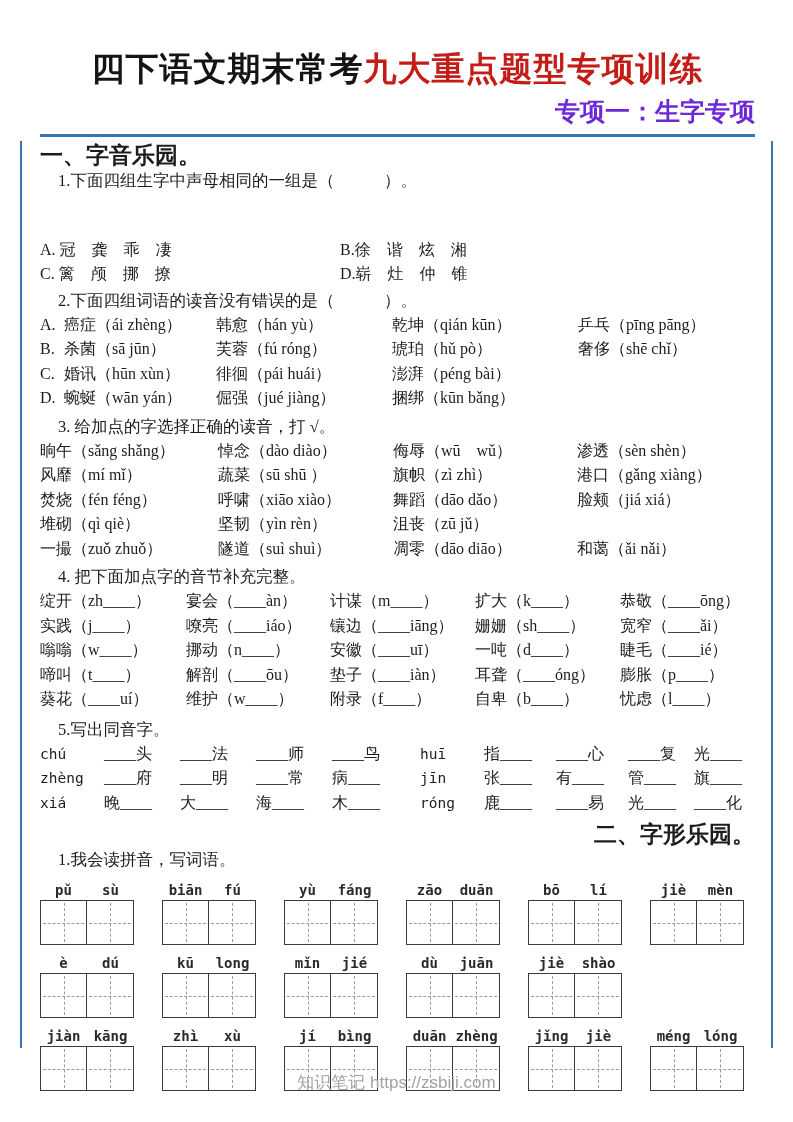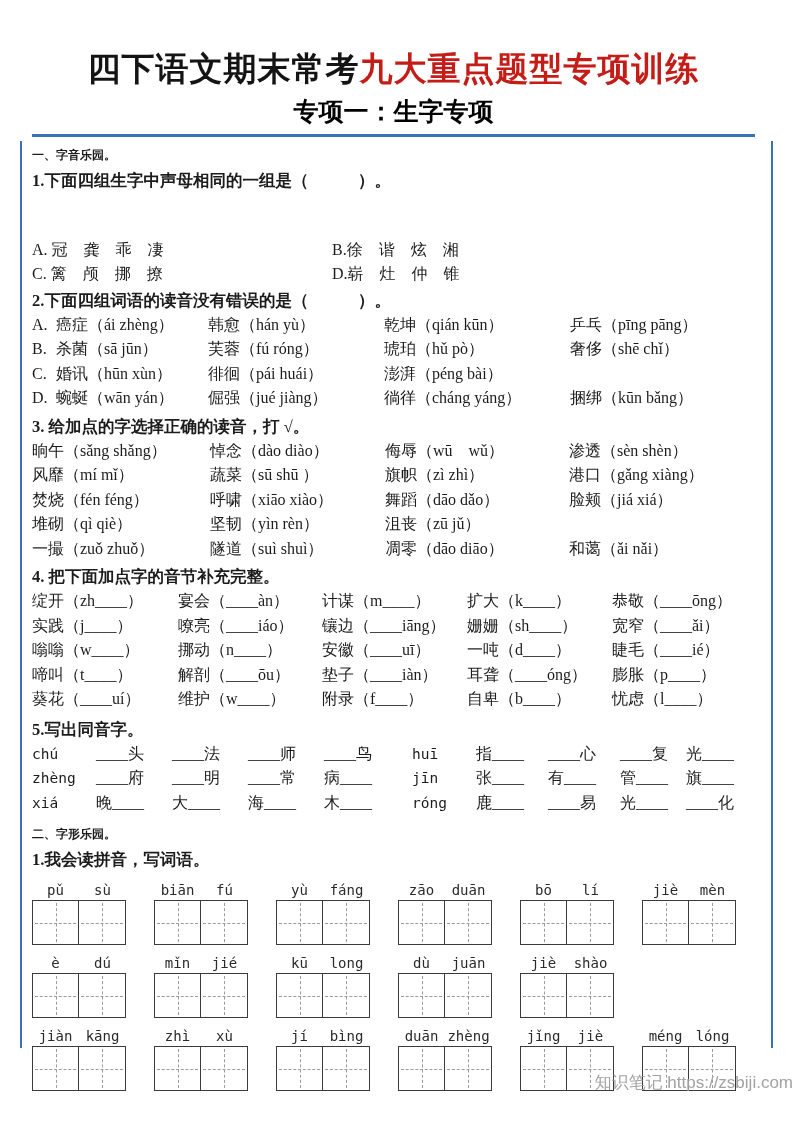"四下语文期末常考九大重点题型专项训练" .content { padding: 50px 38px 0 32px -> 50px 38px 0 40px }
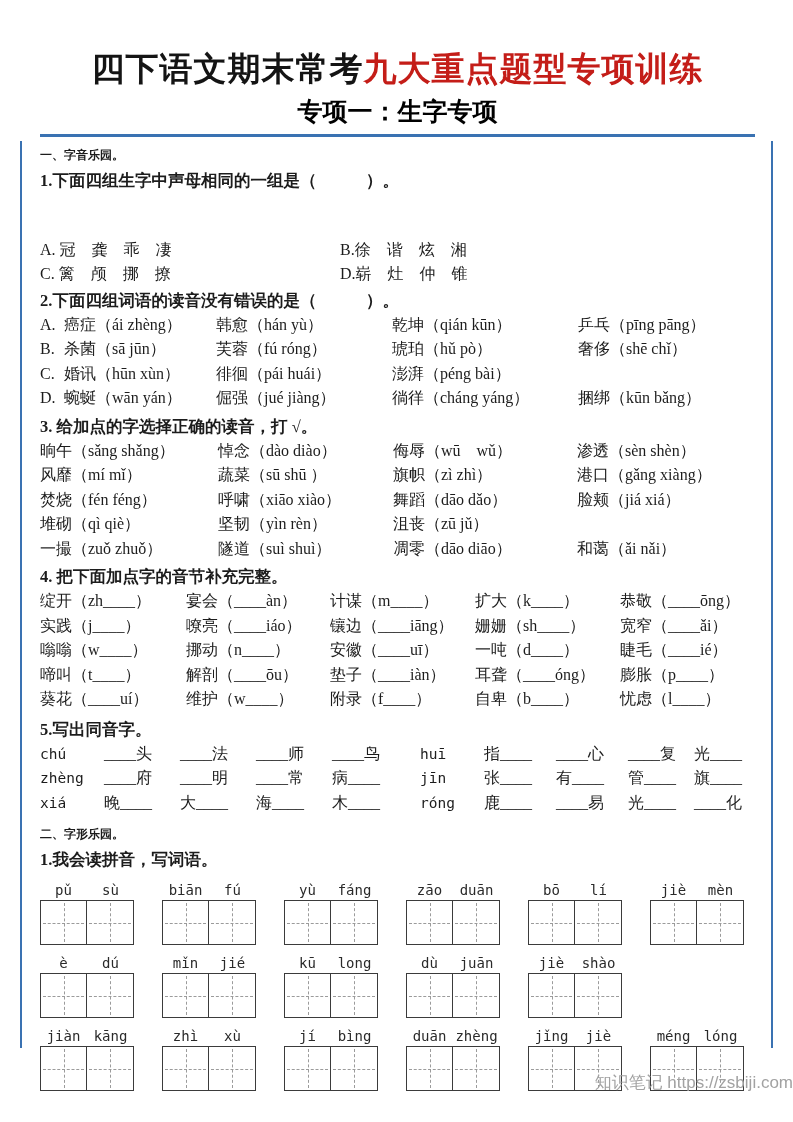"专项一：生字专项" .subtitle { color: #000000 -> #6d28d9; text-align: center -> right }
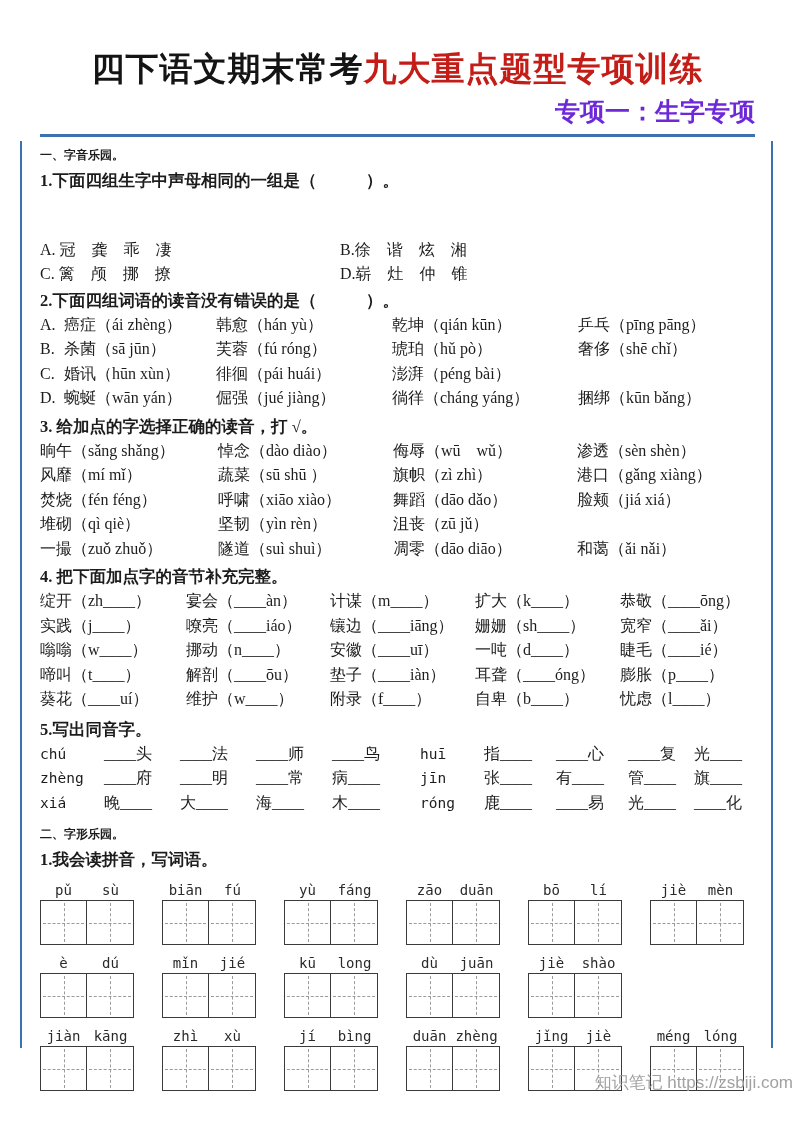"一、字音乐园。" .sec-h { font-size: 12px -> 23px }
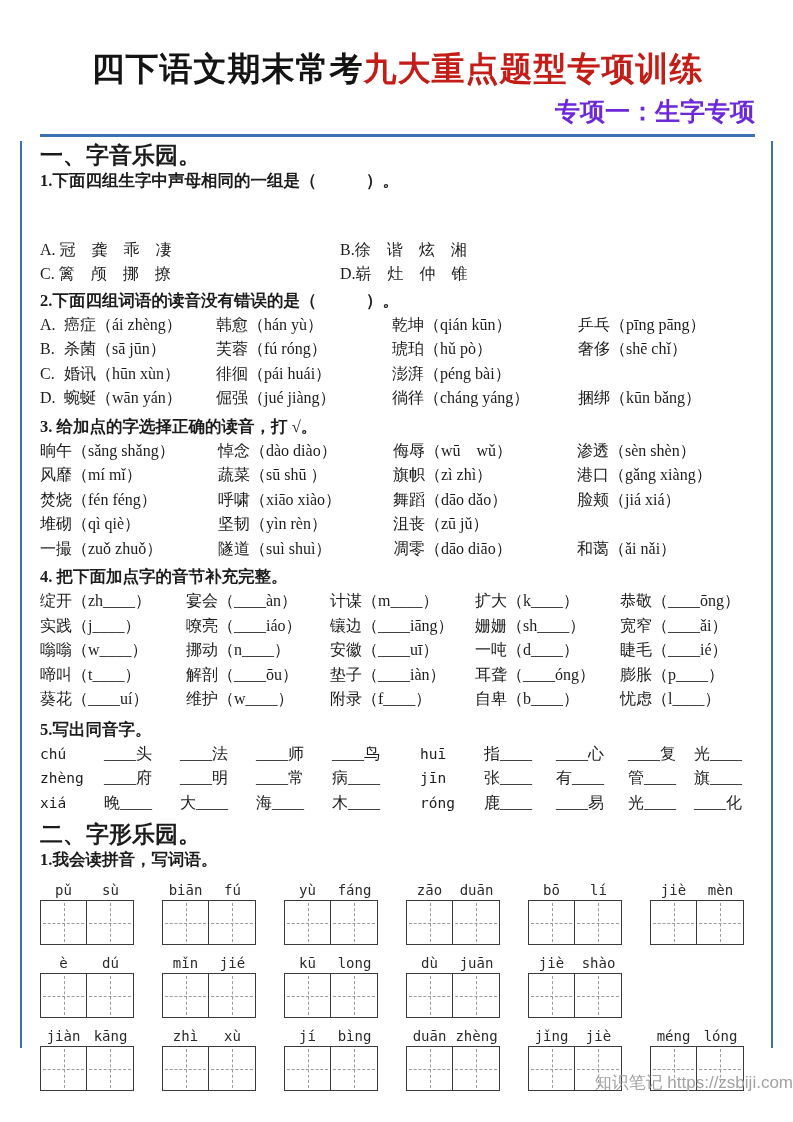"1.下面四组生字中声母相同的一组是（ ）。" .stem { font-weight: bold -> normal; margin-left: none -> 18px }
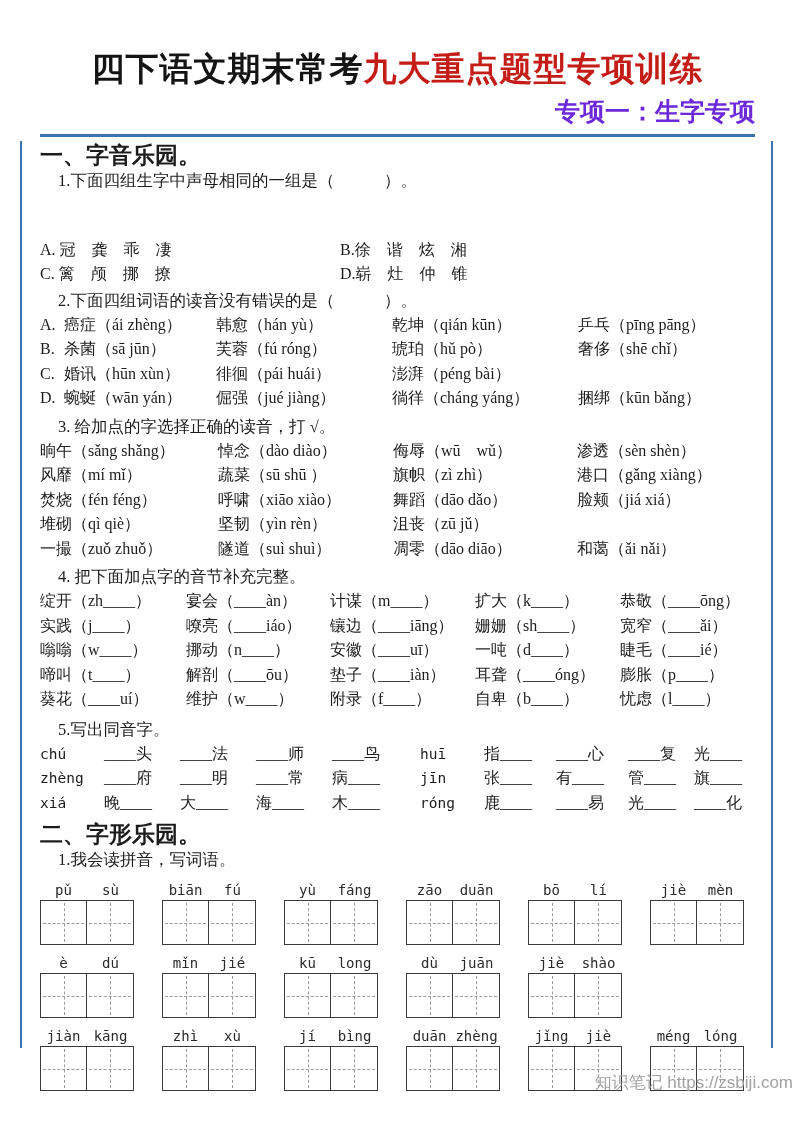"徜徉（cháng yáng）" span.cell { html: <span>徜徉（cháng yáng）</span> -> none }
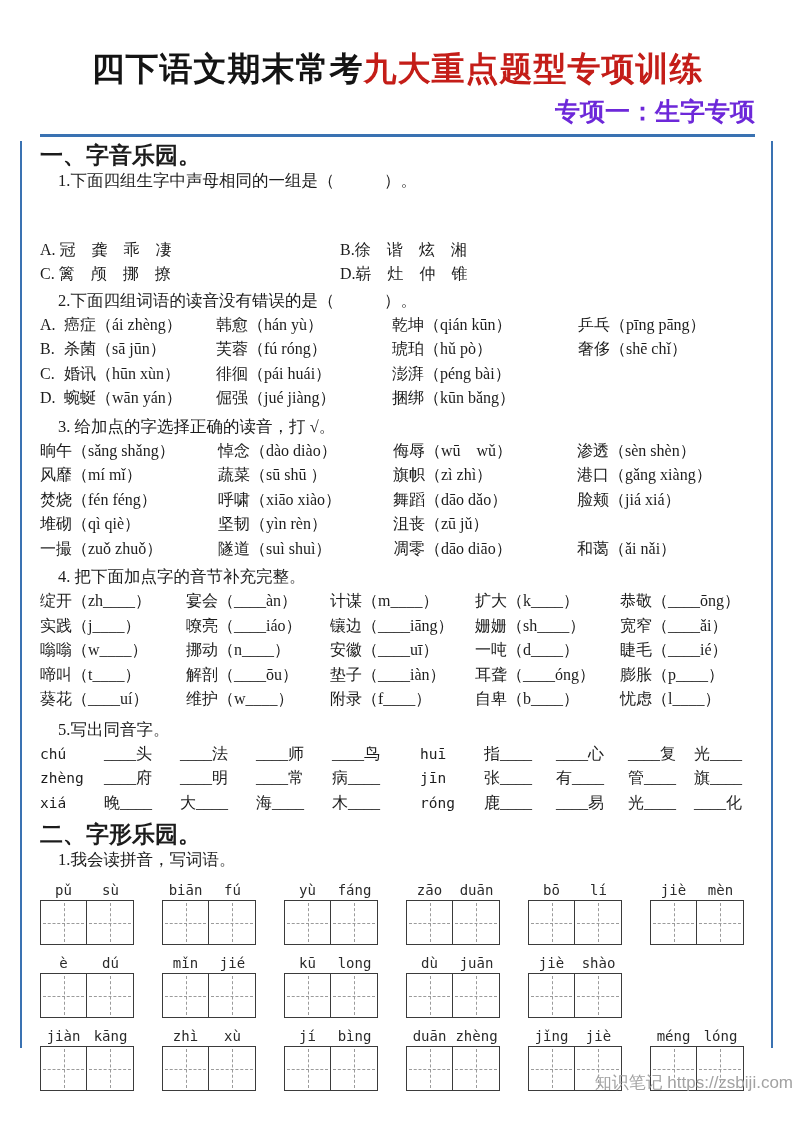"二、字形乐园。" .mt8 { text-align: none -> right }
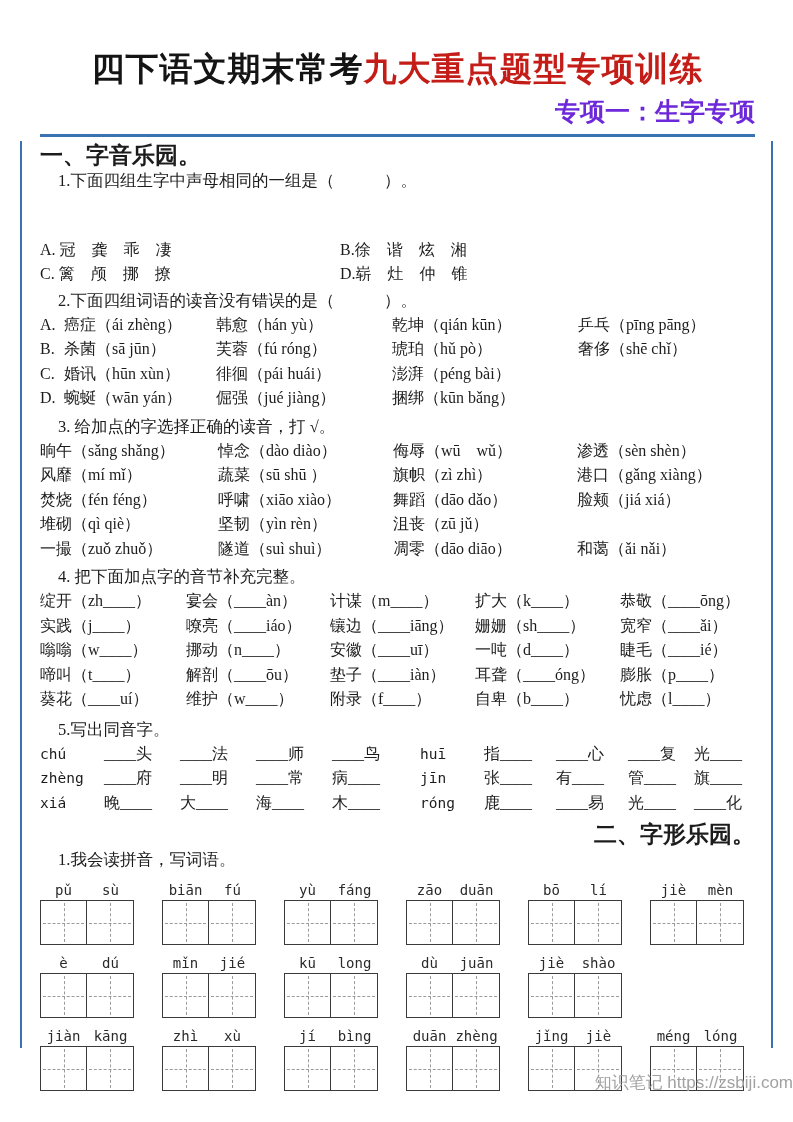"pǔ" .b-unit { font-weight: none -> bold }
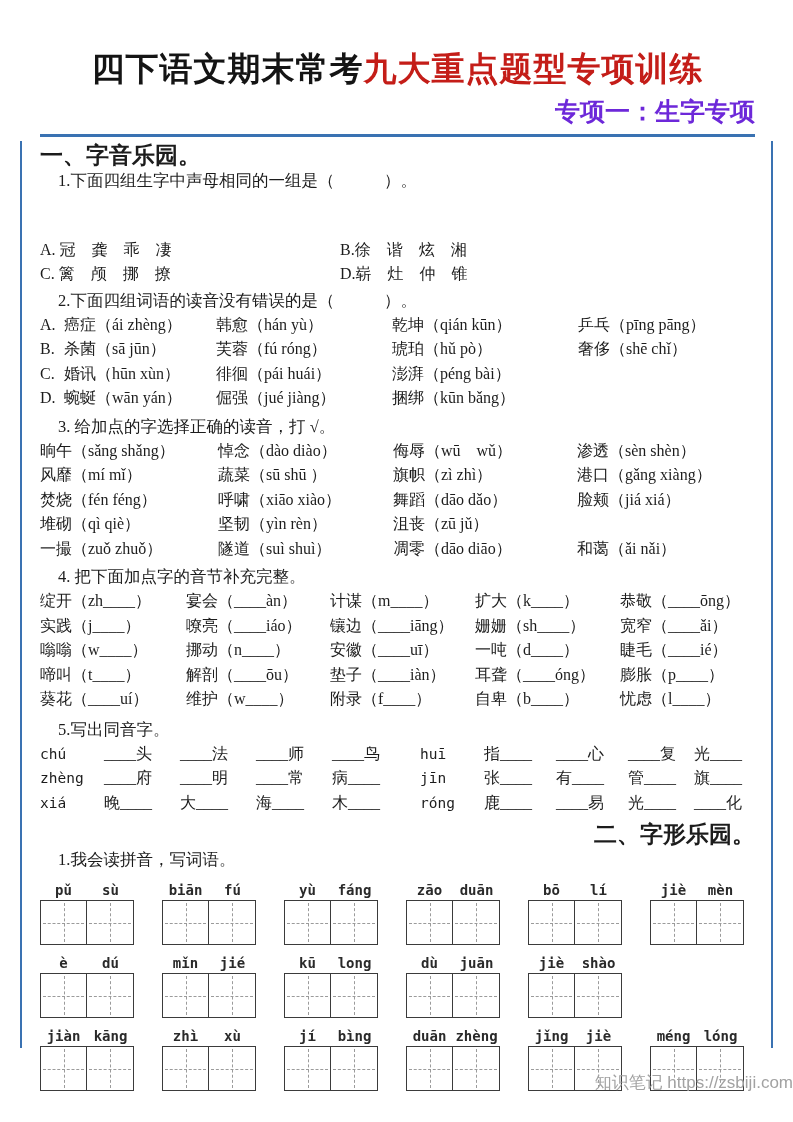"mǐn" div.b-unit { order: before "kū" -> after "kū" }
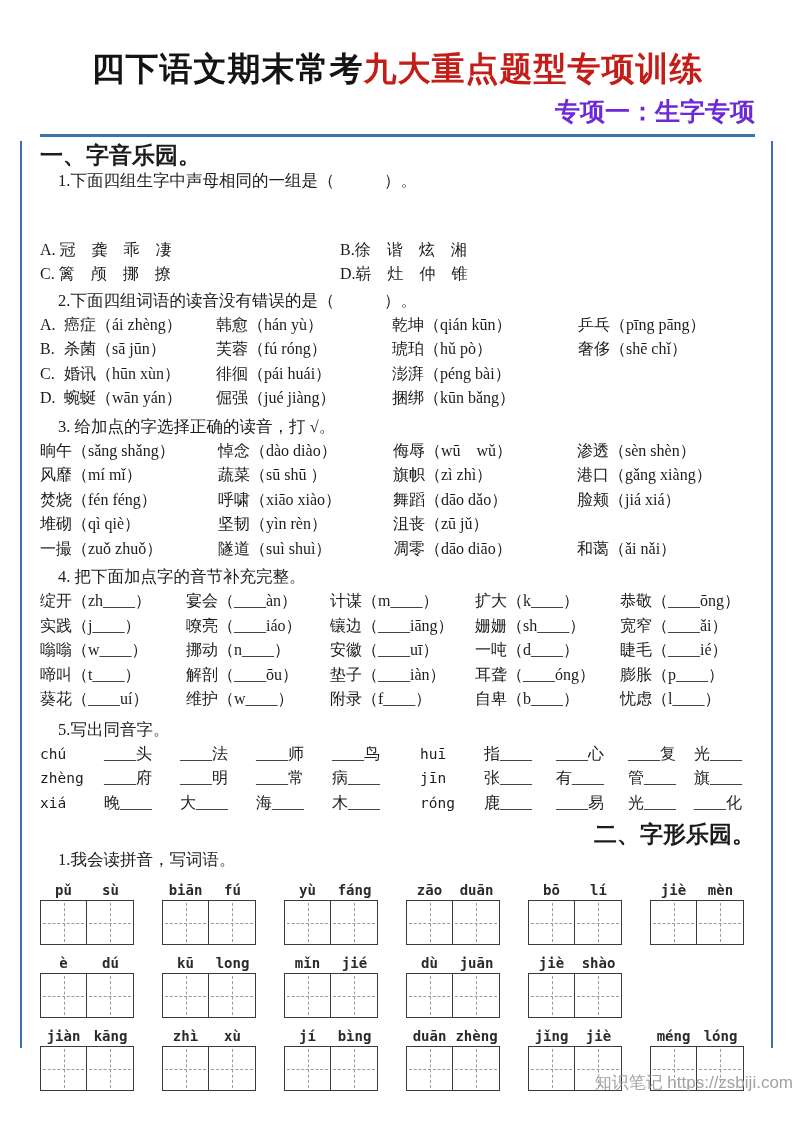"知识笔记 https://zsbiji.com" .footer { text-align: right -> center }
